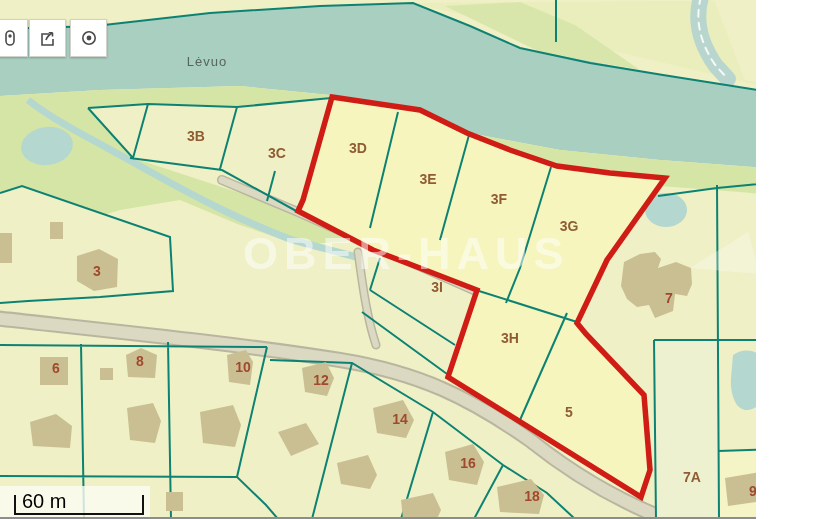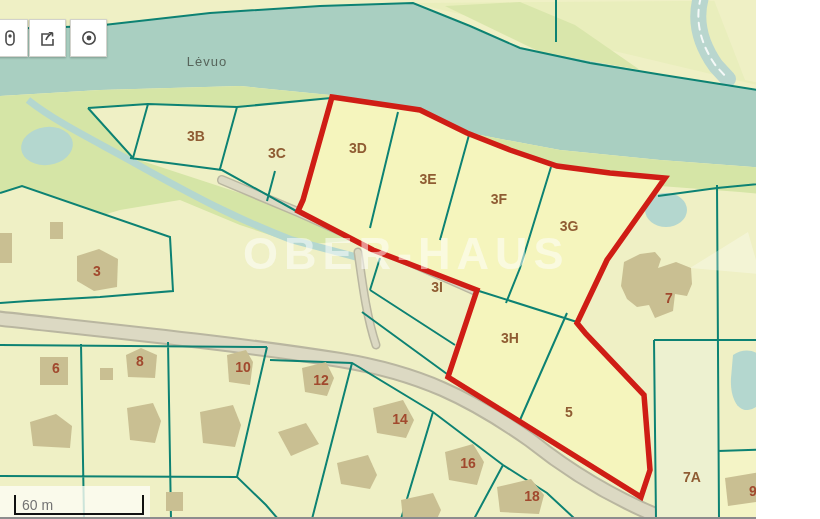"60 m" .scalebar .txt { color: #737373 -> #000000; font-size: 14px -> 20px }
